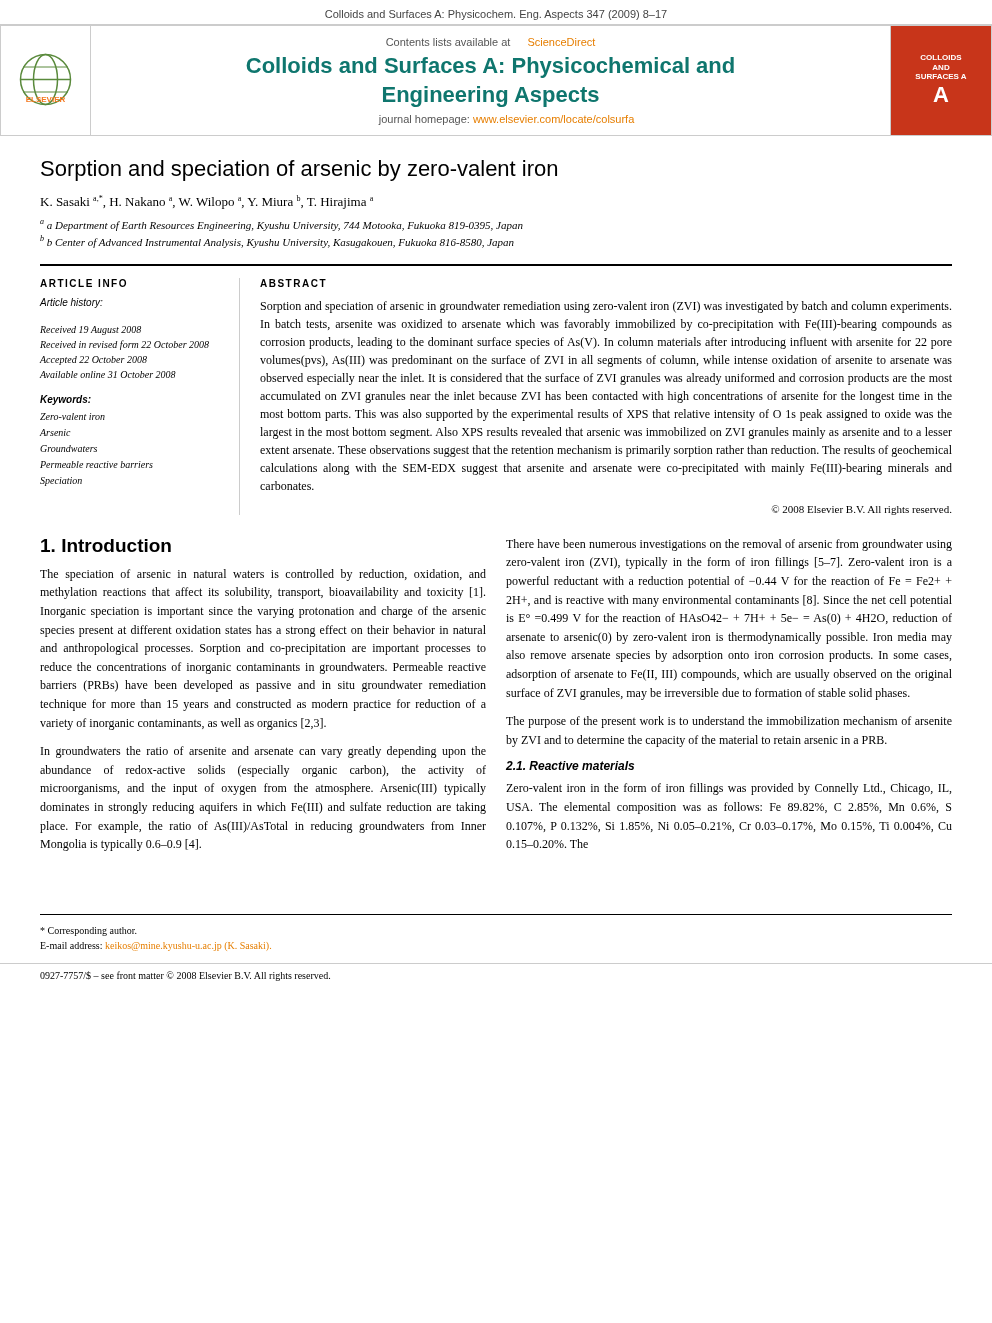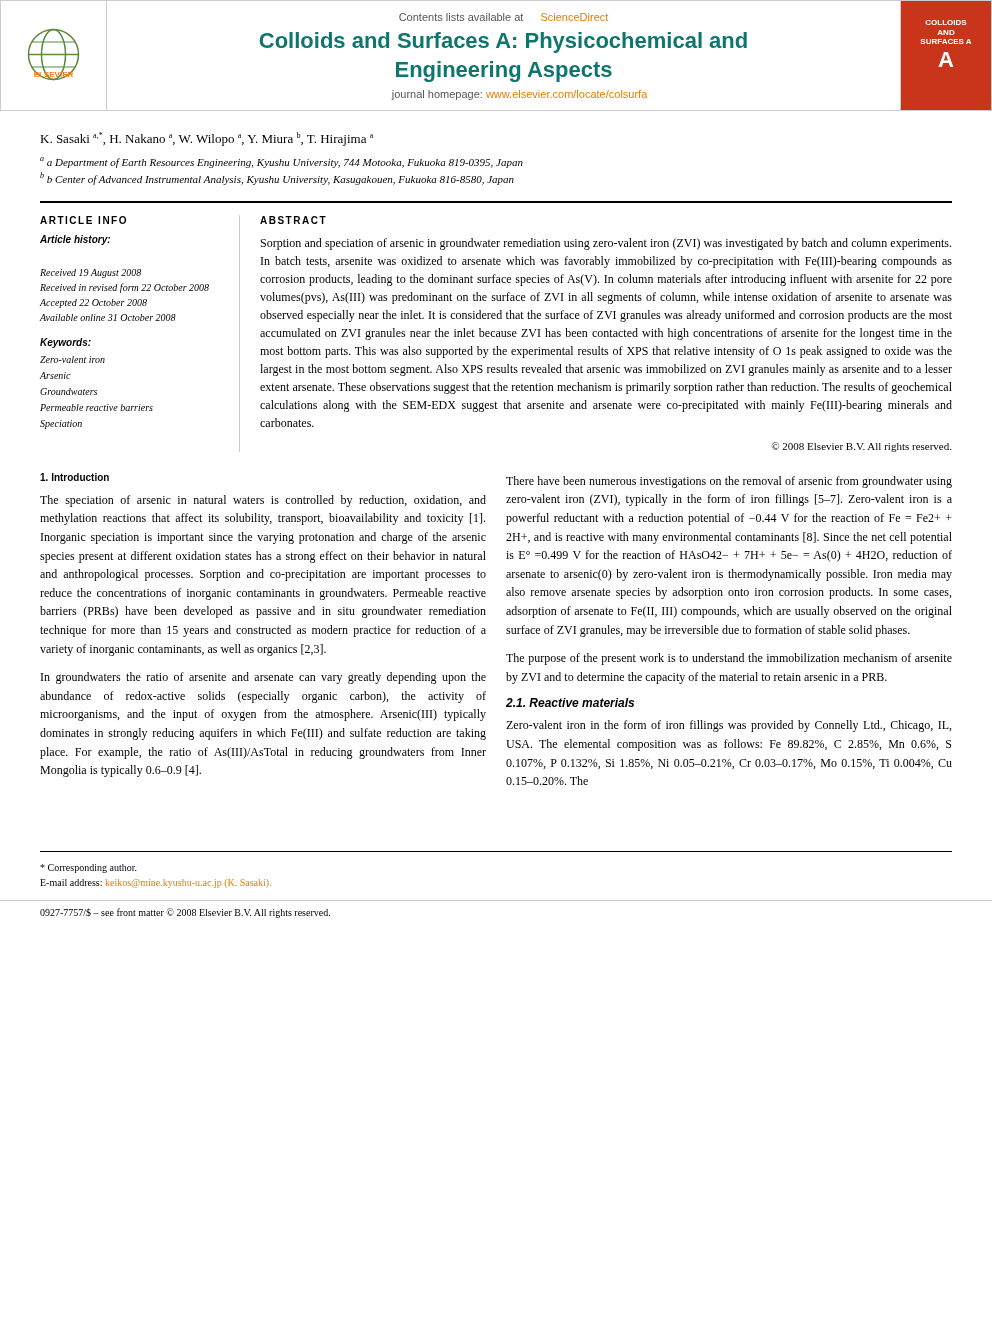"Colloids and Surfaces A: Physicochem." div.top-header { html: none -> <div> <span>Colloids and Surfaces A: Physicochem. Eng. Aspects 347 (2009) 8–17</span> </div> }
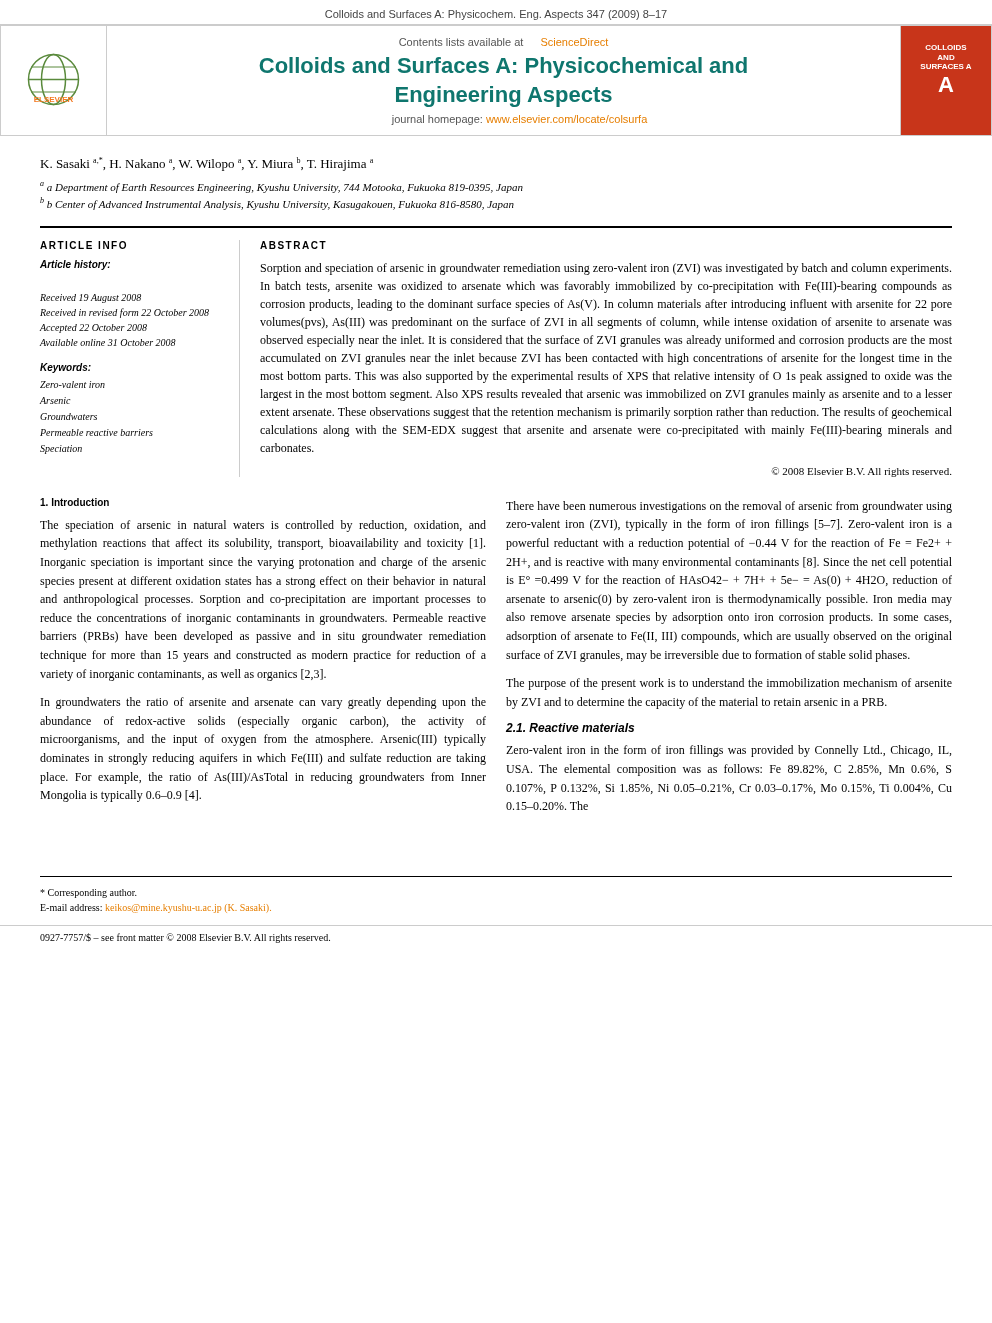"COLLOIDS" .journal-header-right { align-items: none -> center; width: 90px -> 100px }
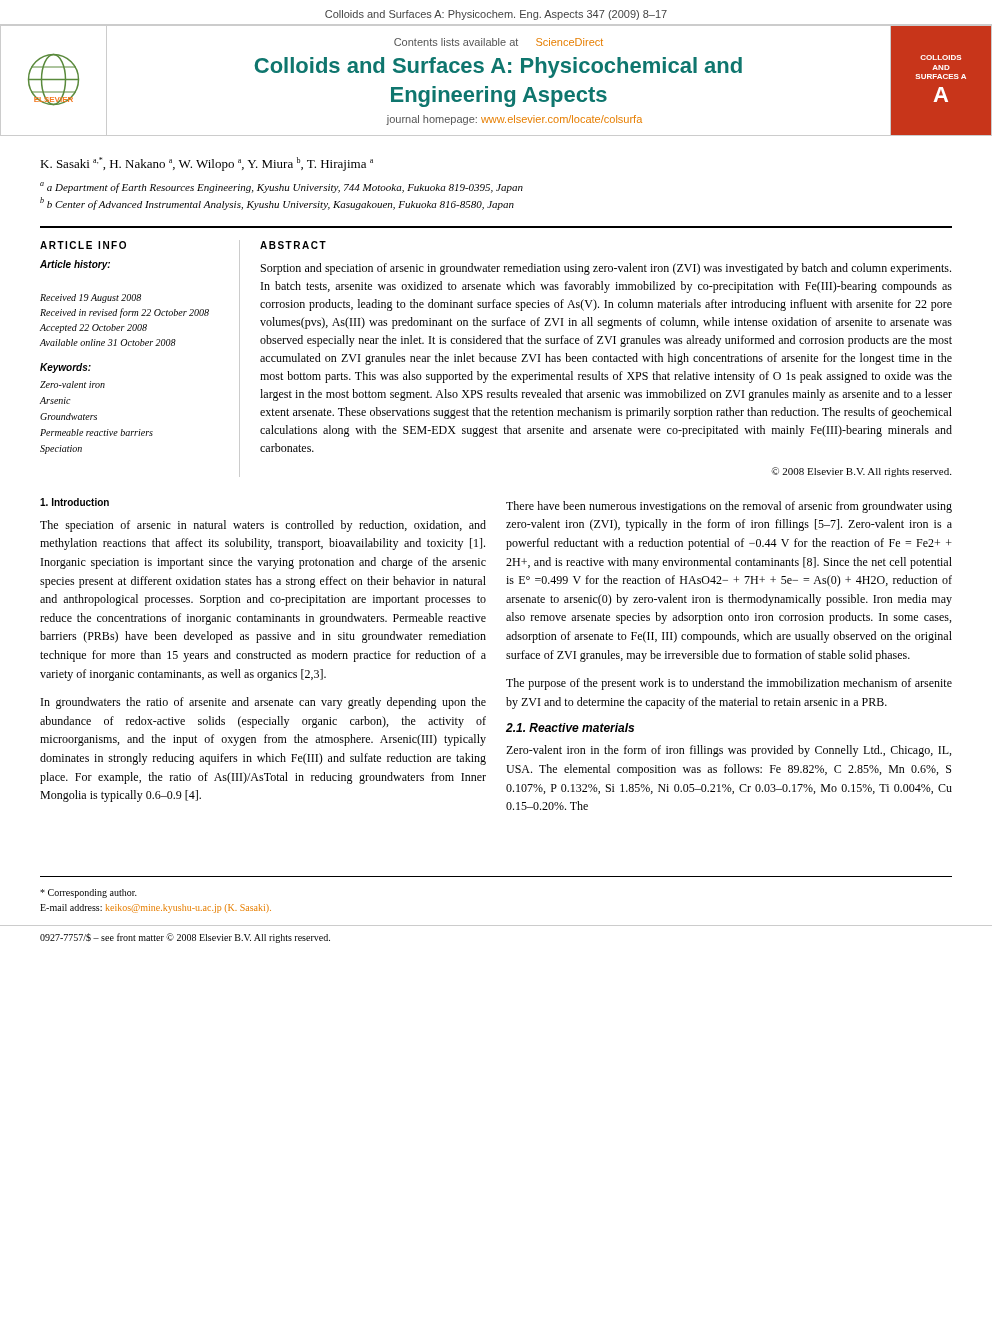"ELSEVIER" .journal-header-left { width: 106px -> 90px }
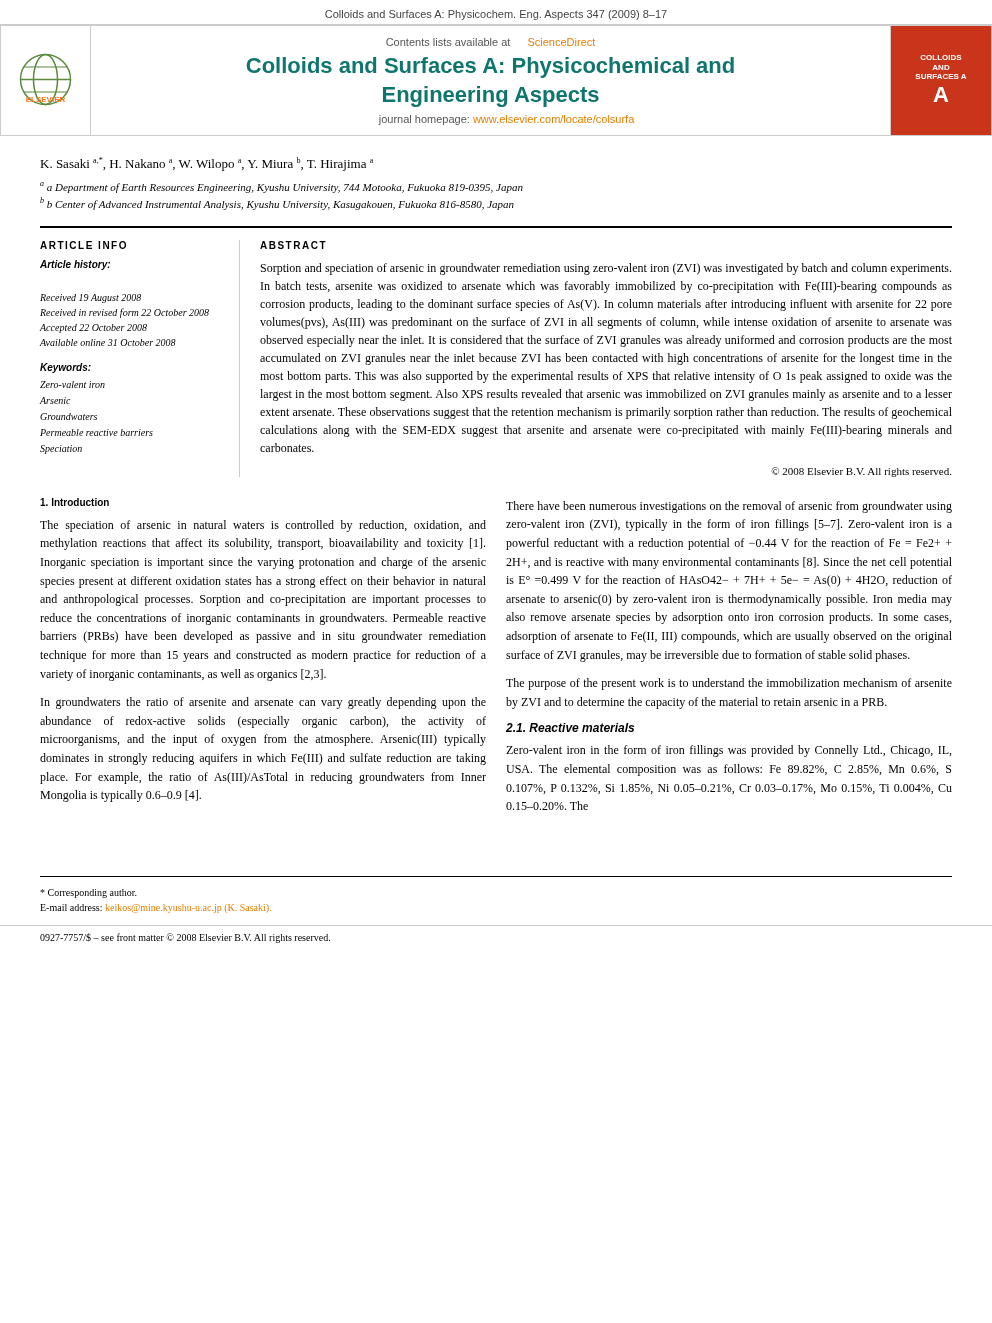"Sorption and speciation of arsenic by" div.article-title { html: none -> <div>Sorption and speciation of arsenic by zero-valent iron</div> }
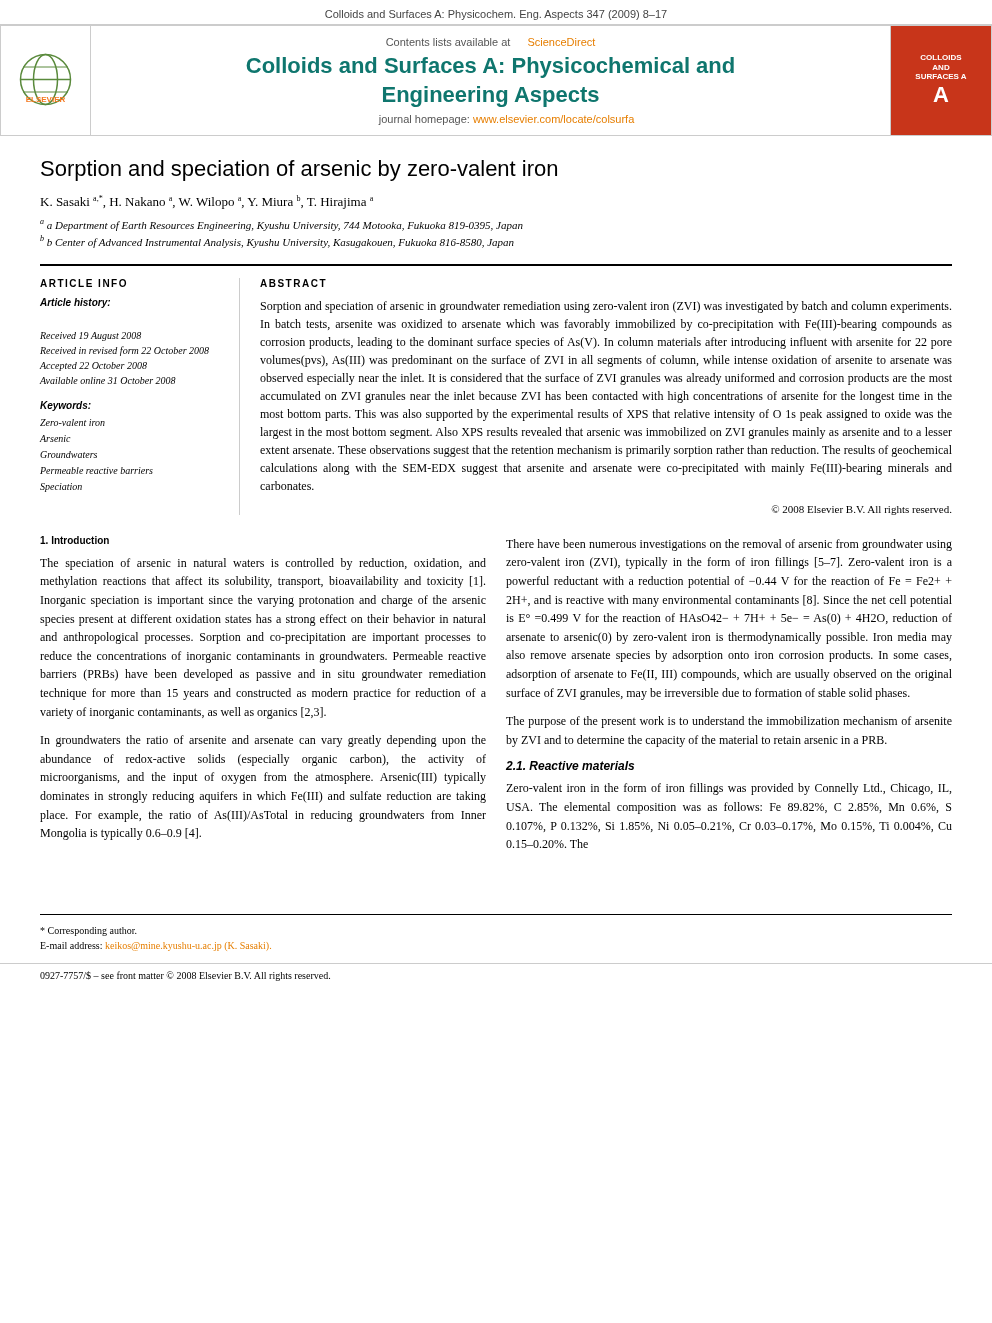"Article history:" .article-info-label { font-weight: bold -> normal; margin-bottom: 20px -> 14px }
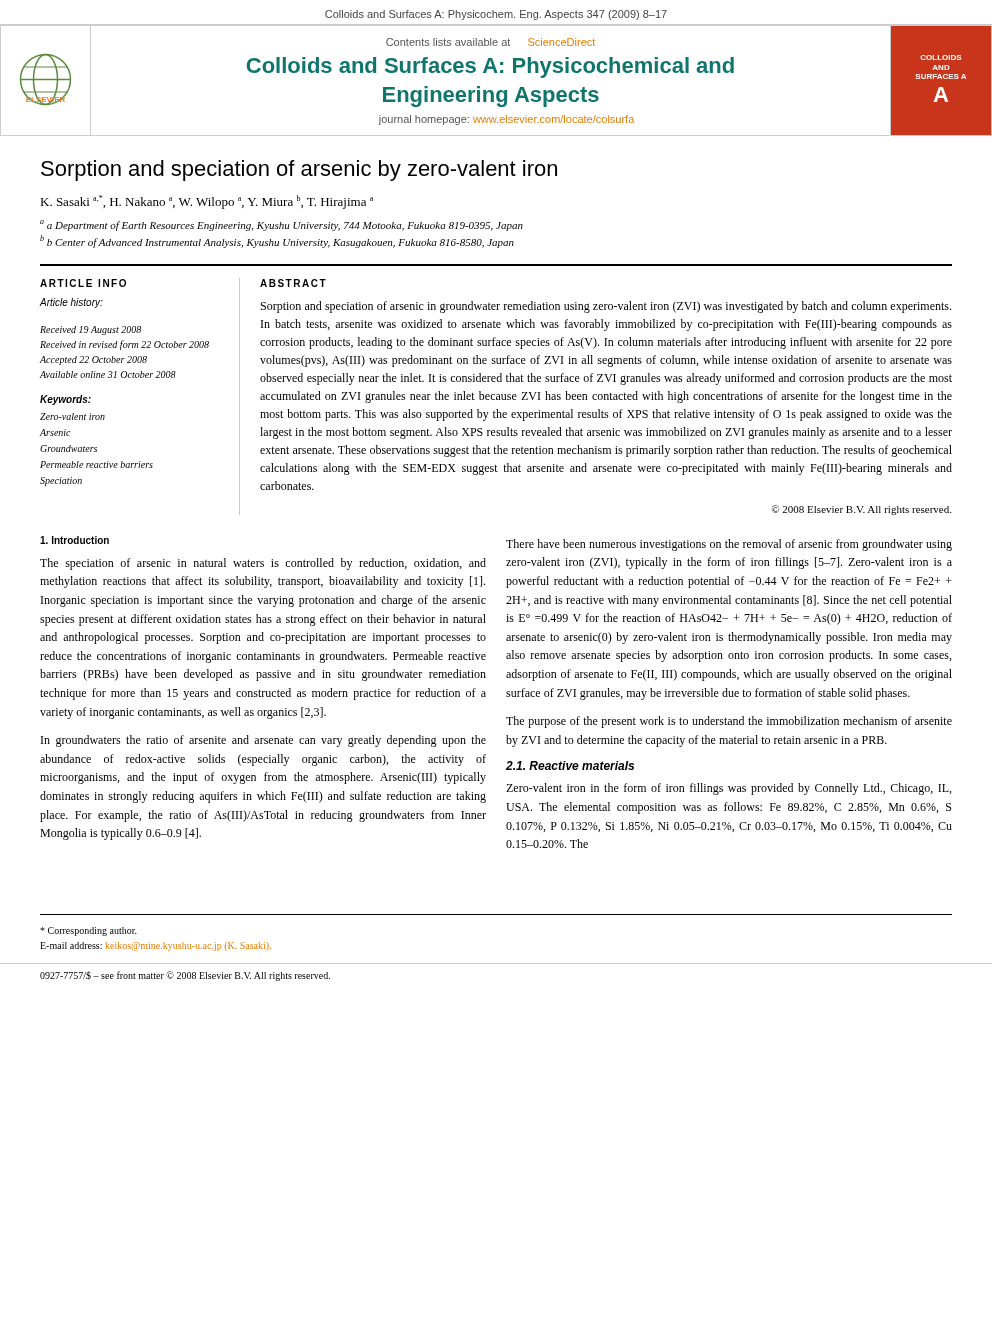"1. Introduction" .section-heading { font-size: 10px -> 19px }
